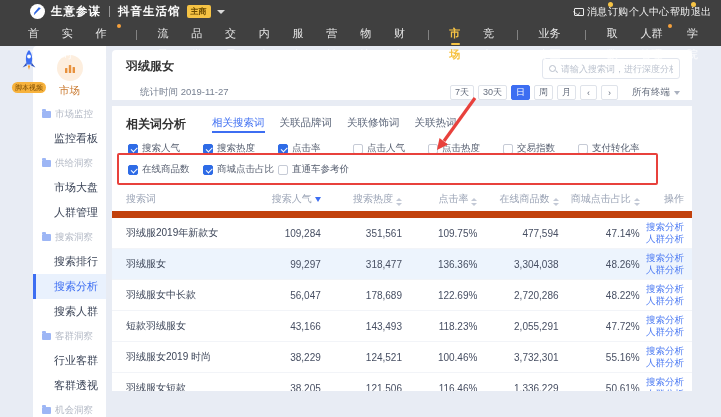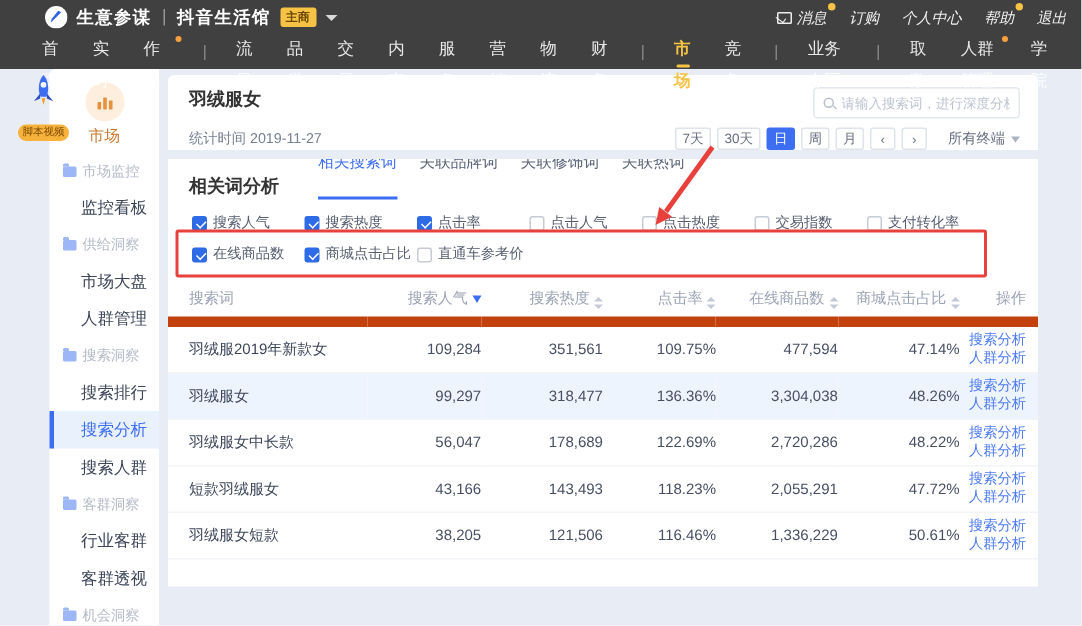"消息" .user-menu { font-style: italic -> none; gap: 15px -> 1px }
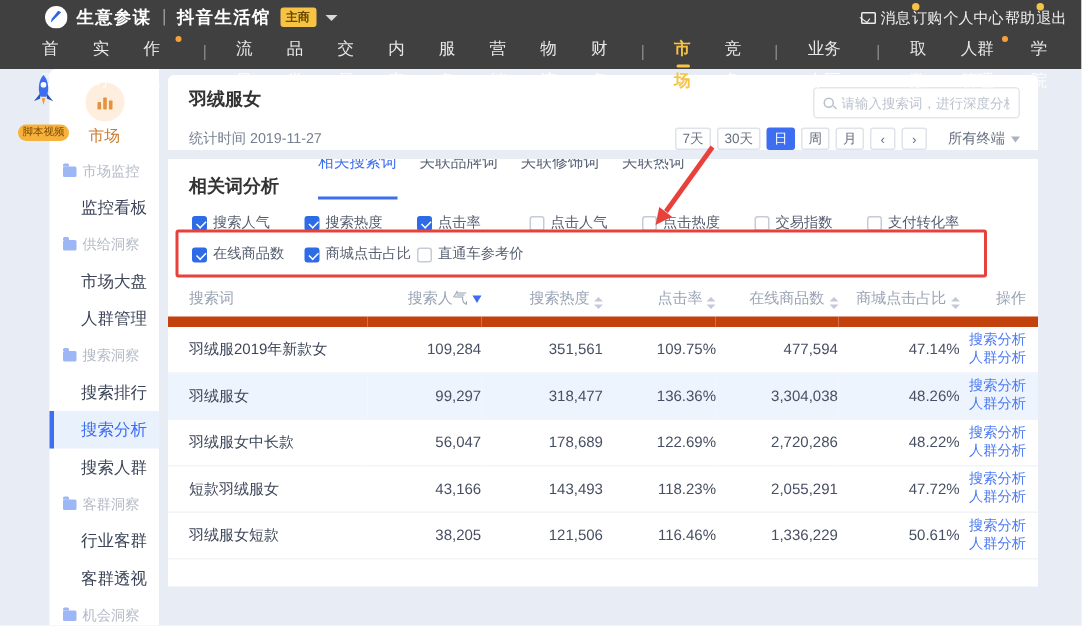"统计时间 2019-11-27" .stat-row { padding: 0 12px 0 14px -> 0 12px 0 28px }
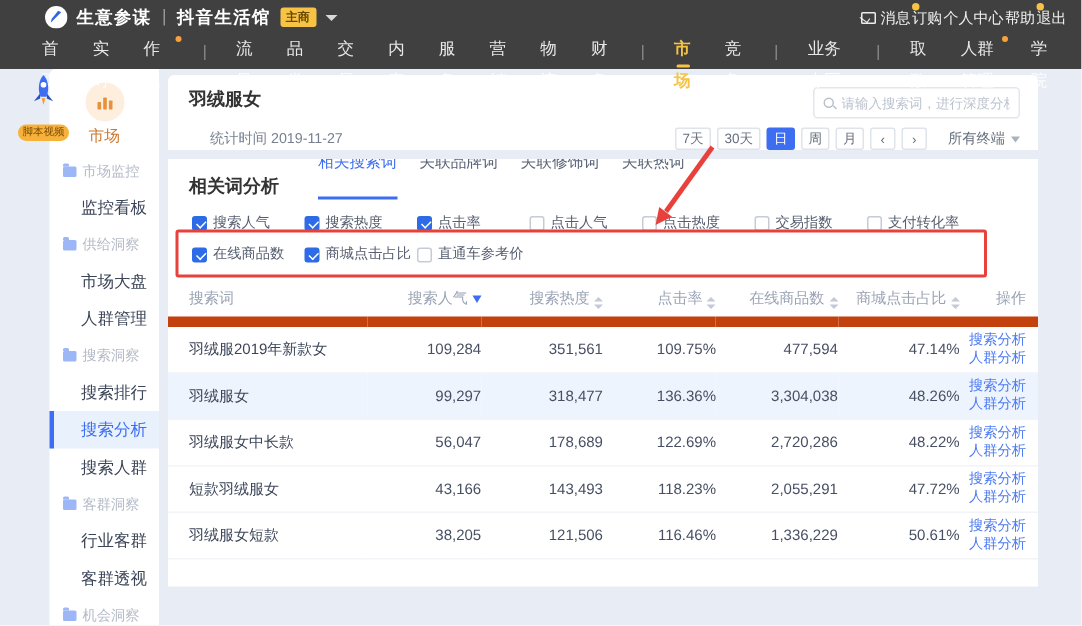"相关搜索词" .s-tab { padding-bottom: 16px -> 1px }
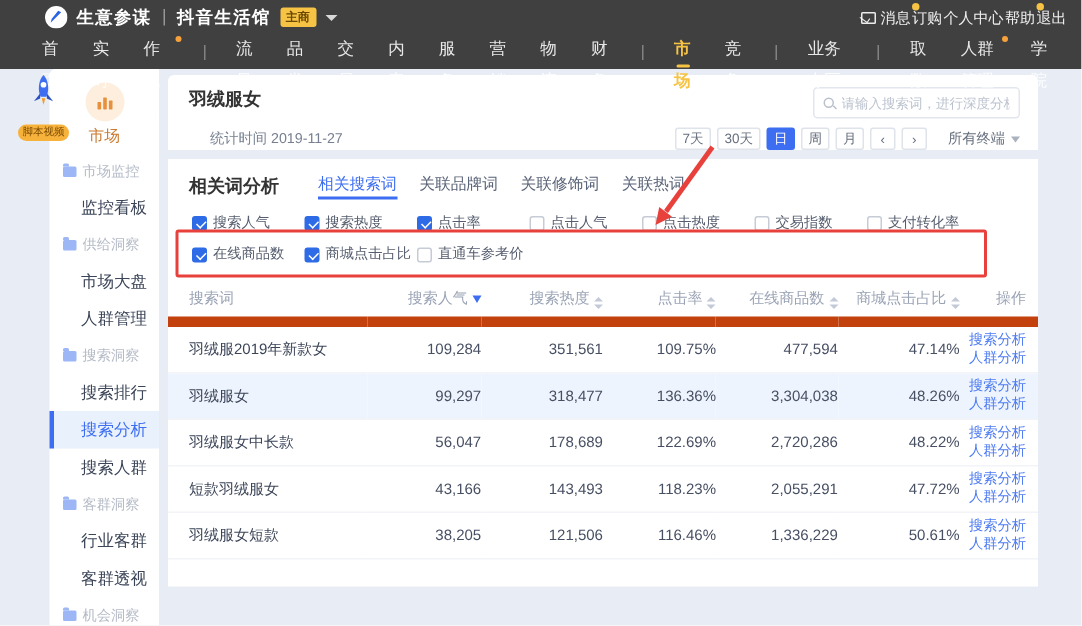"羽绒服女2019 时尚" tr { html: none -> <tr> <td>羽绒服女2019 时尚</td> <td>38,229</td> <td>124,521</td> <td>100.46%</td> <td>3,732,301</td> <td>55.16%</td> <td> <a>搜索分析</a> <a>人群分析</a> </td> </tr> }
